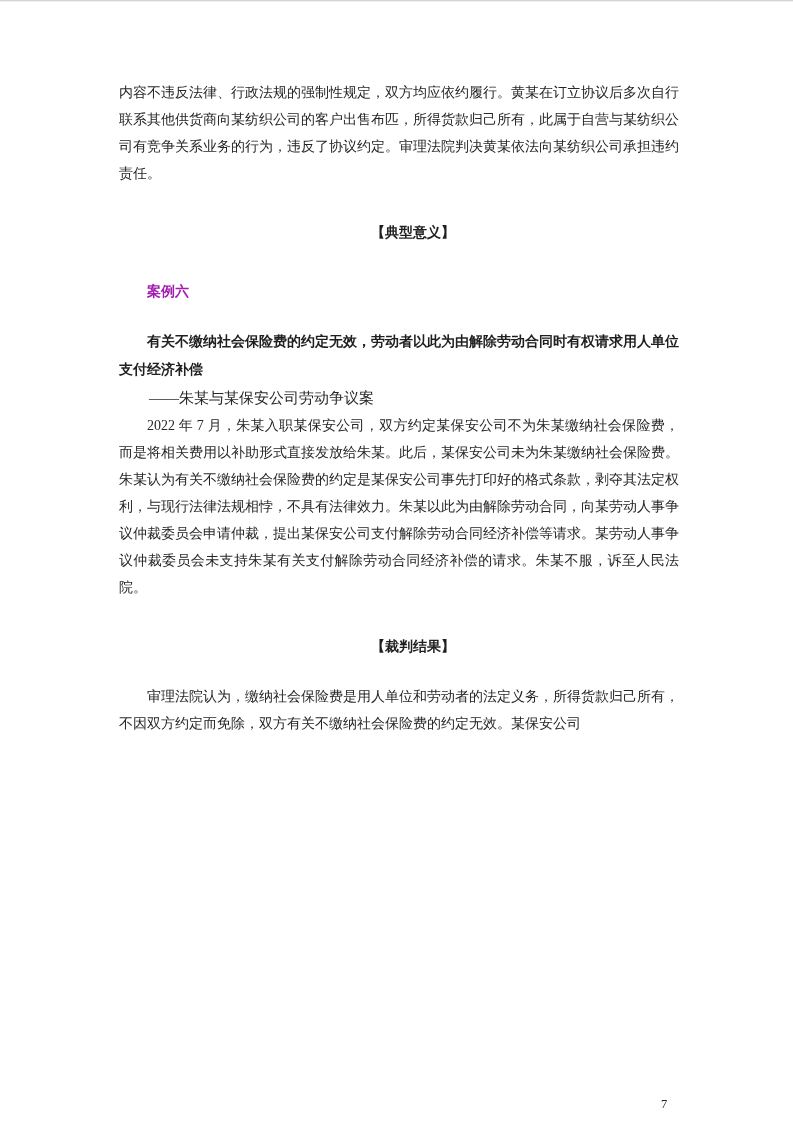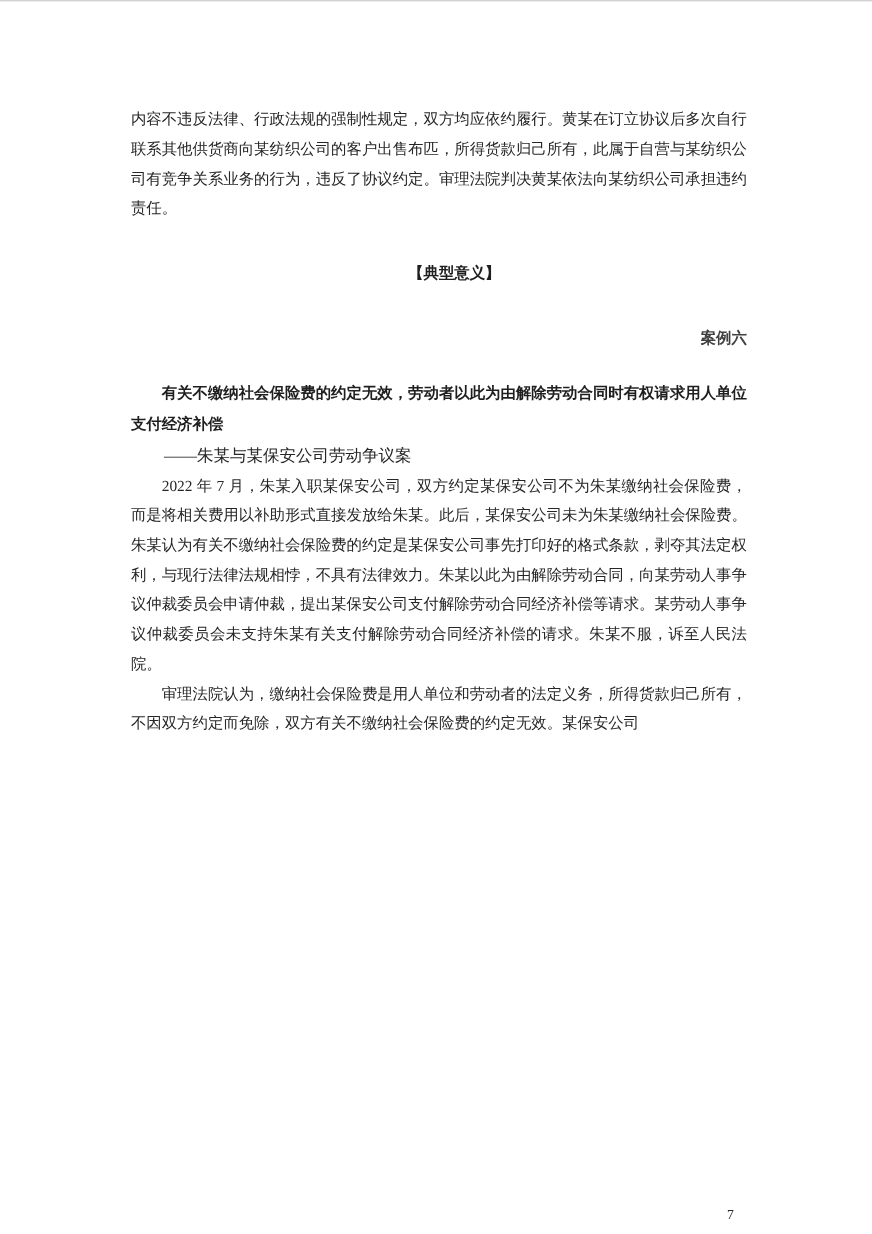"内容不违反法律、行政法规的强制性规定，双方均应依约履行。黄某在订立协议后多次自行" .page-content { top: 96px -> 79px }
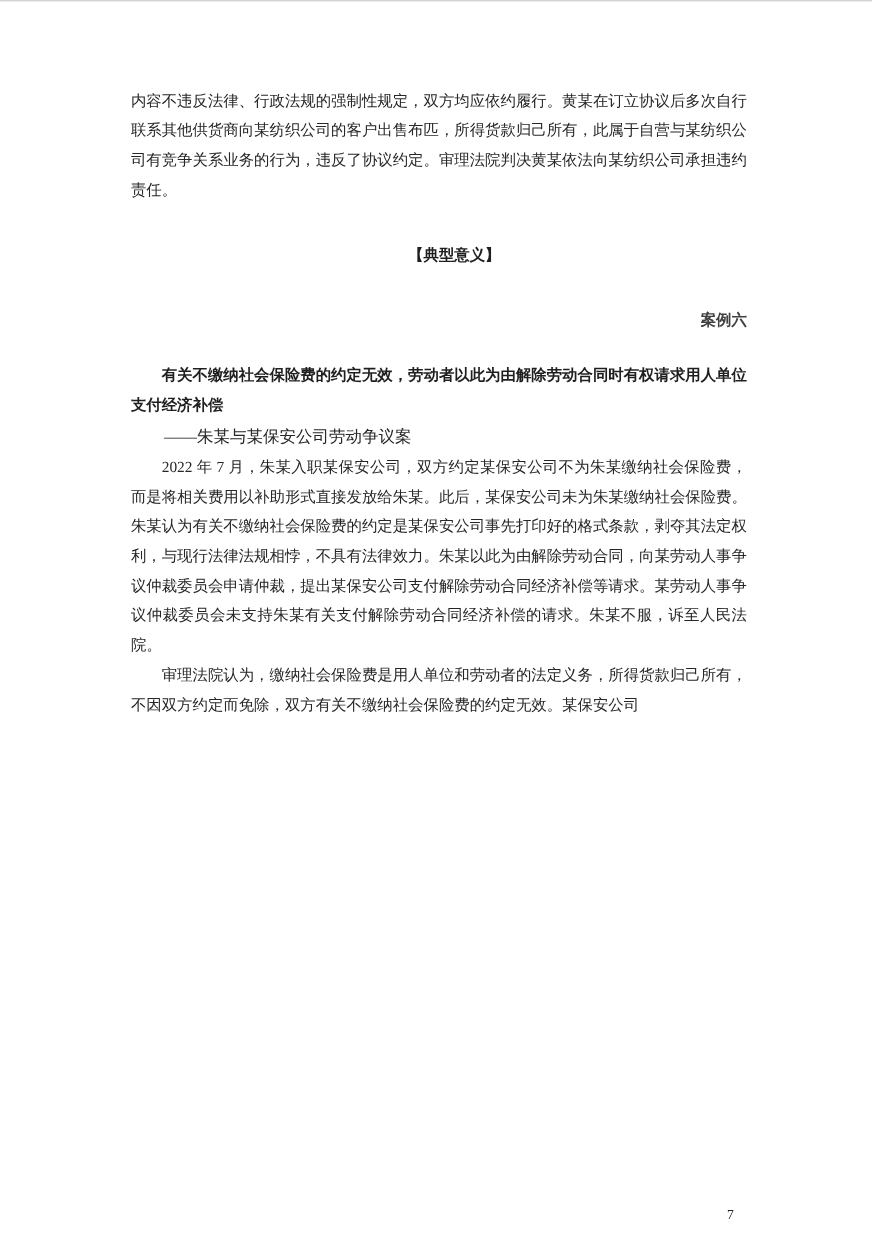"案例六" .case-label { color: #404040 -> #a21caf; text-align: right -> none }
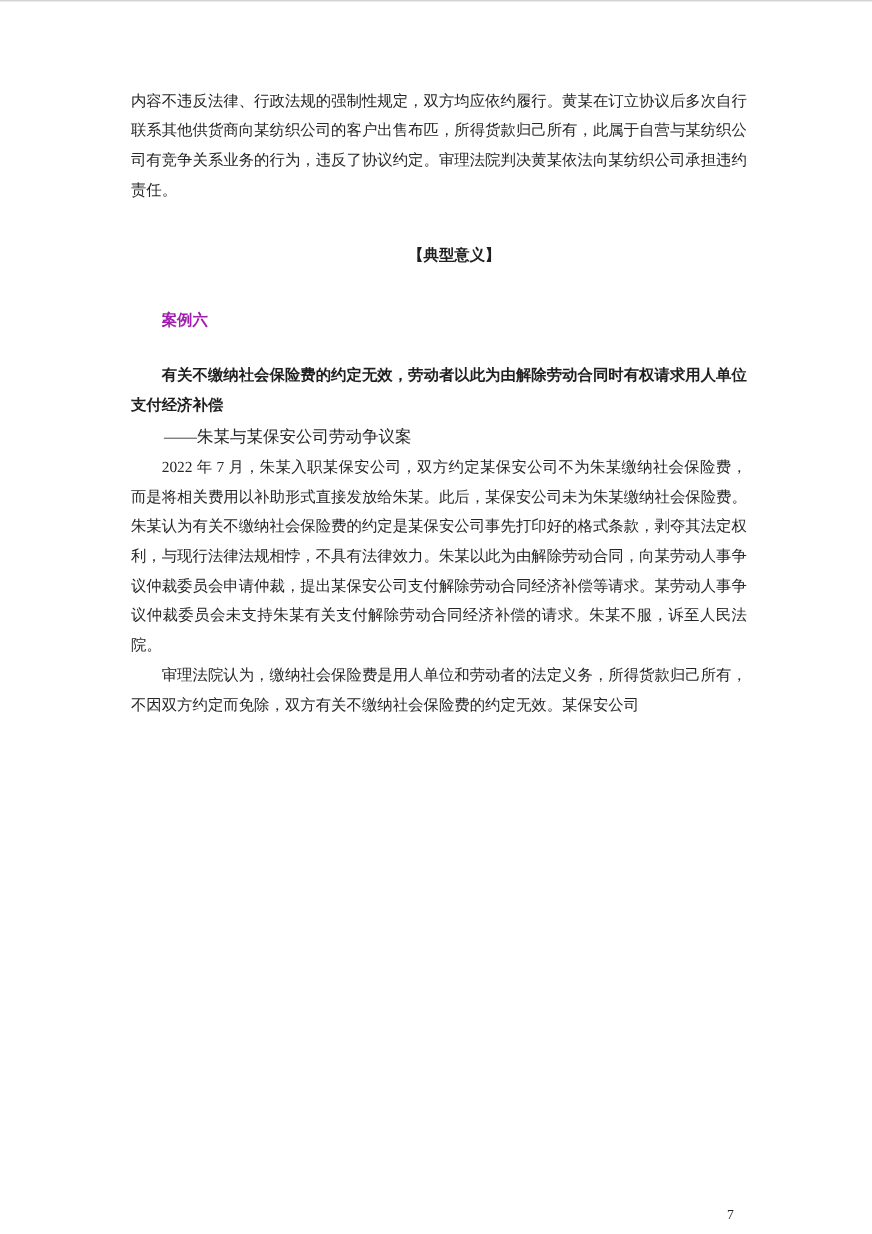"【裁判结果】" h3.bracket-heading { html: none -> <h3>【裁判结果】</h3> }
